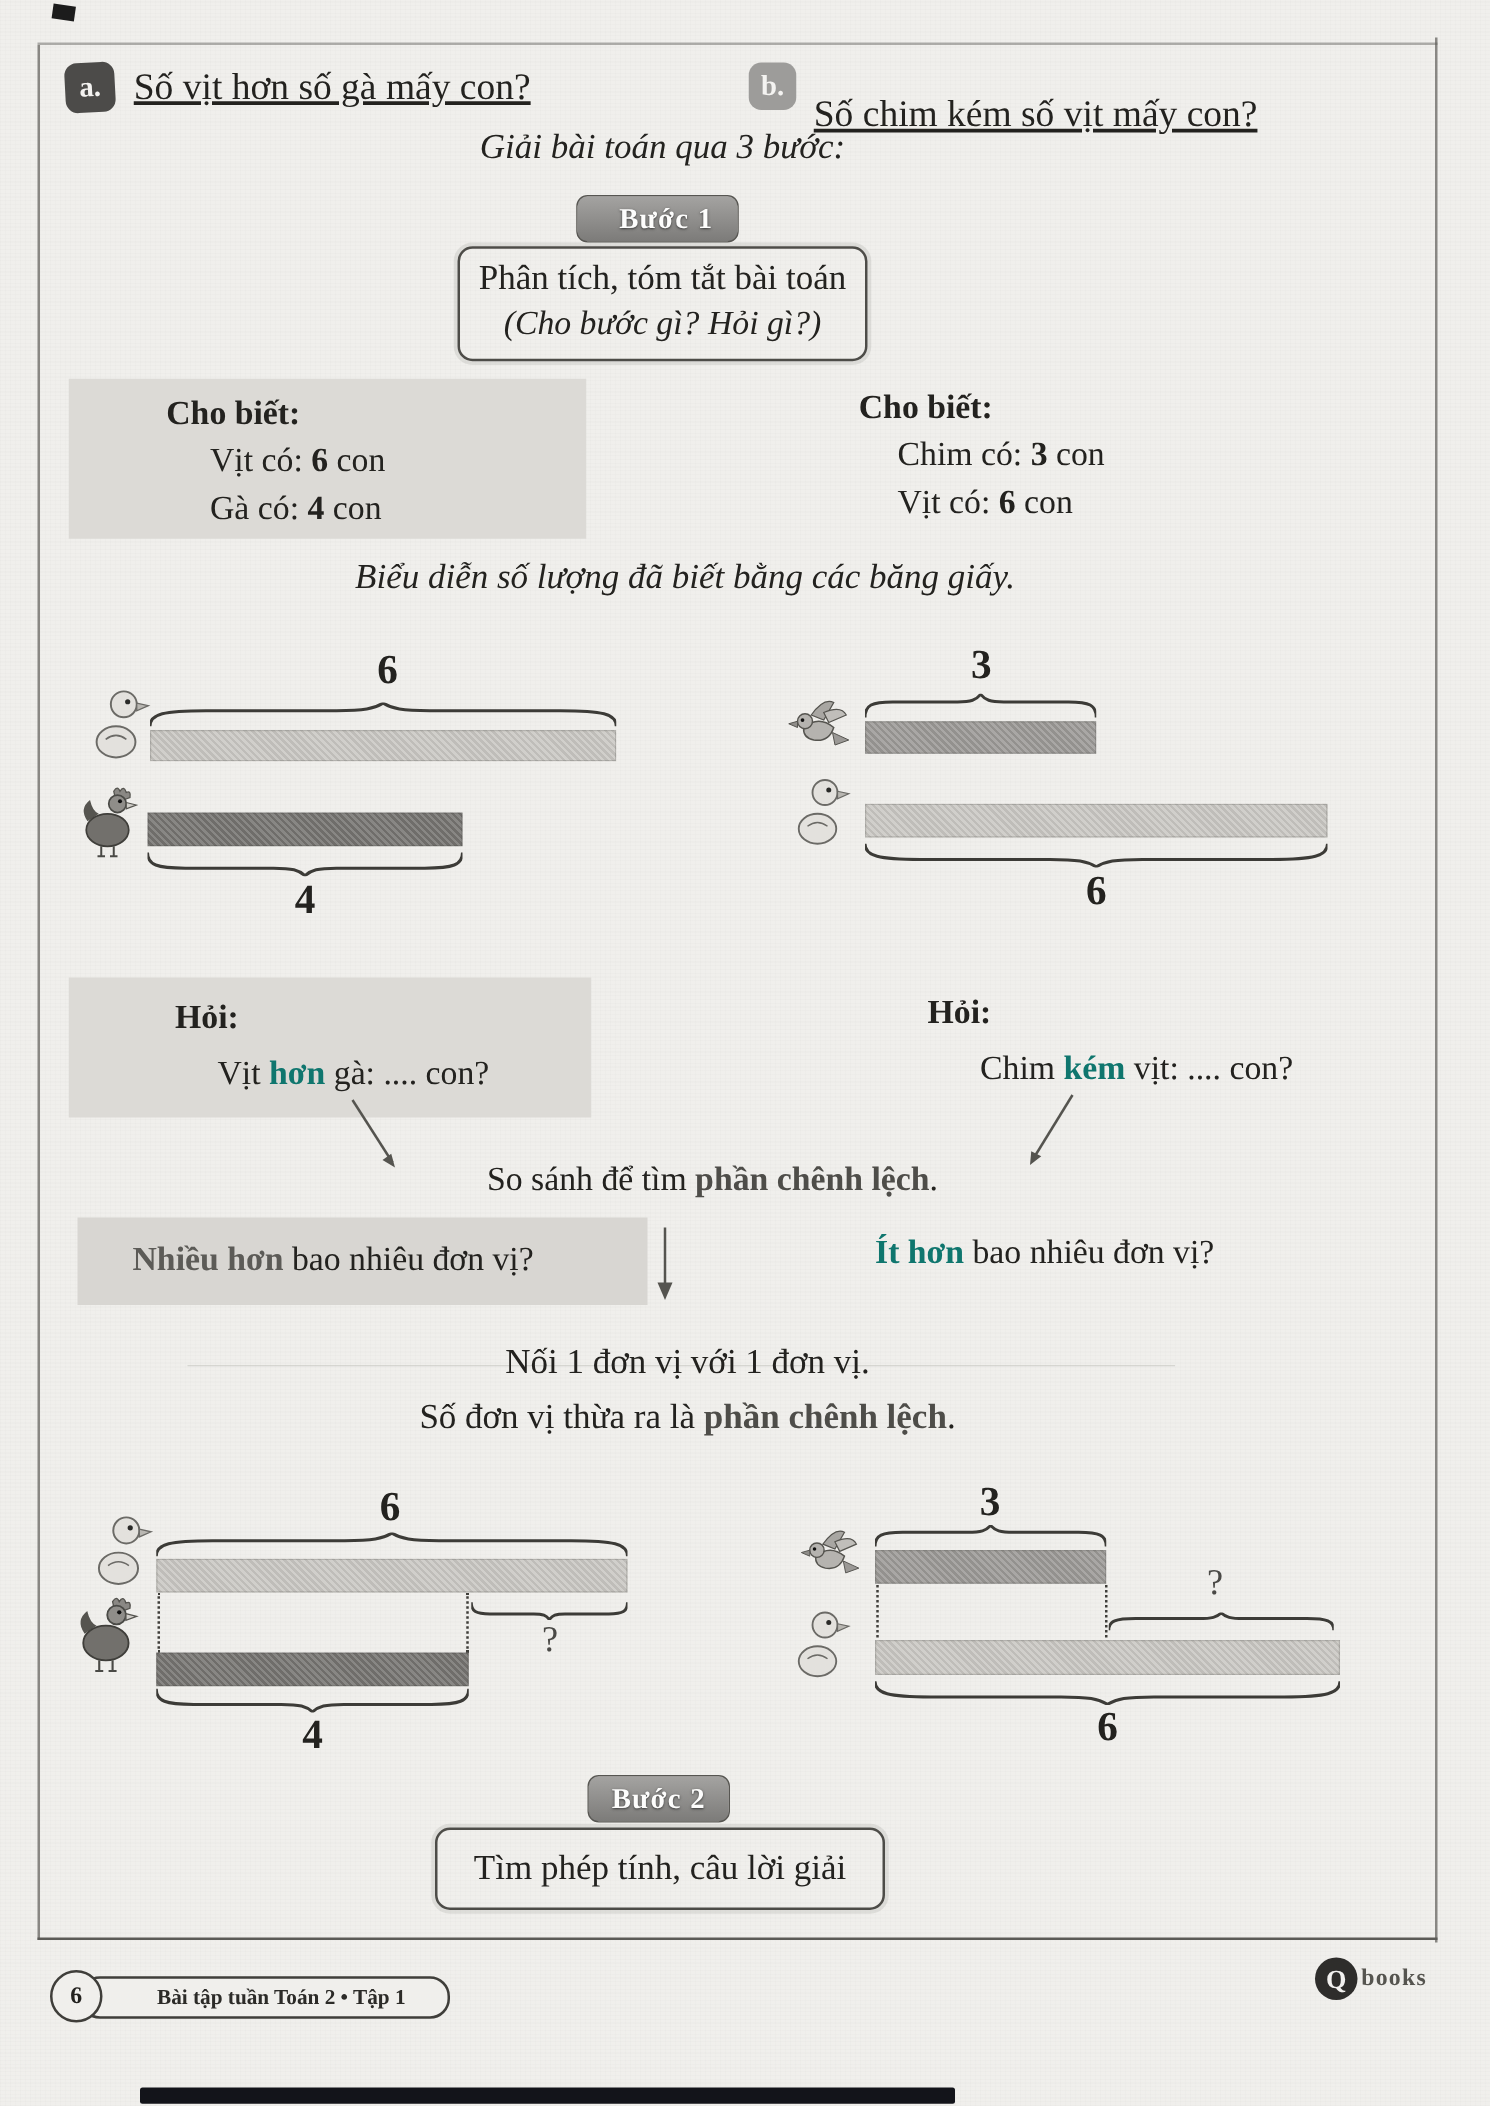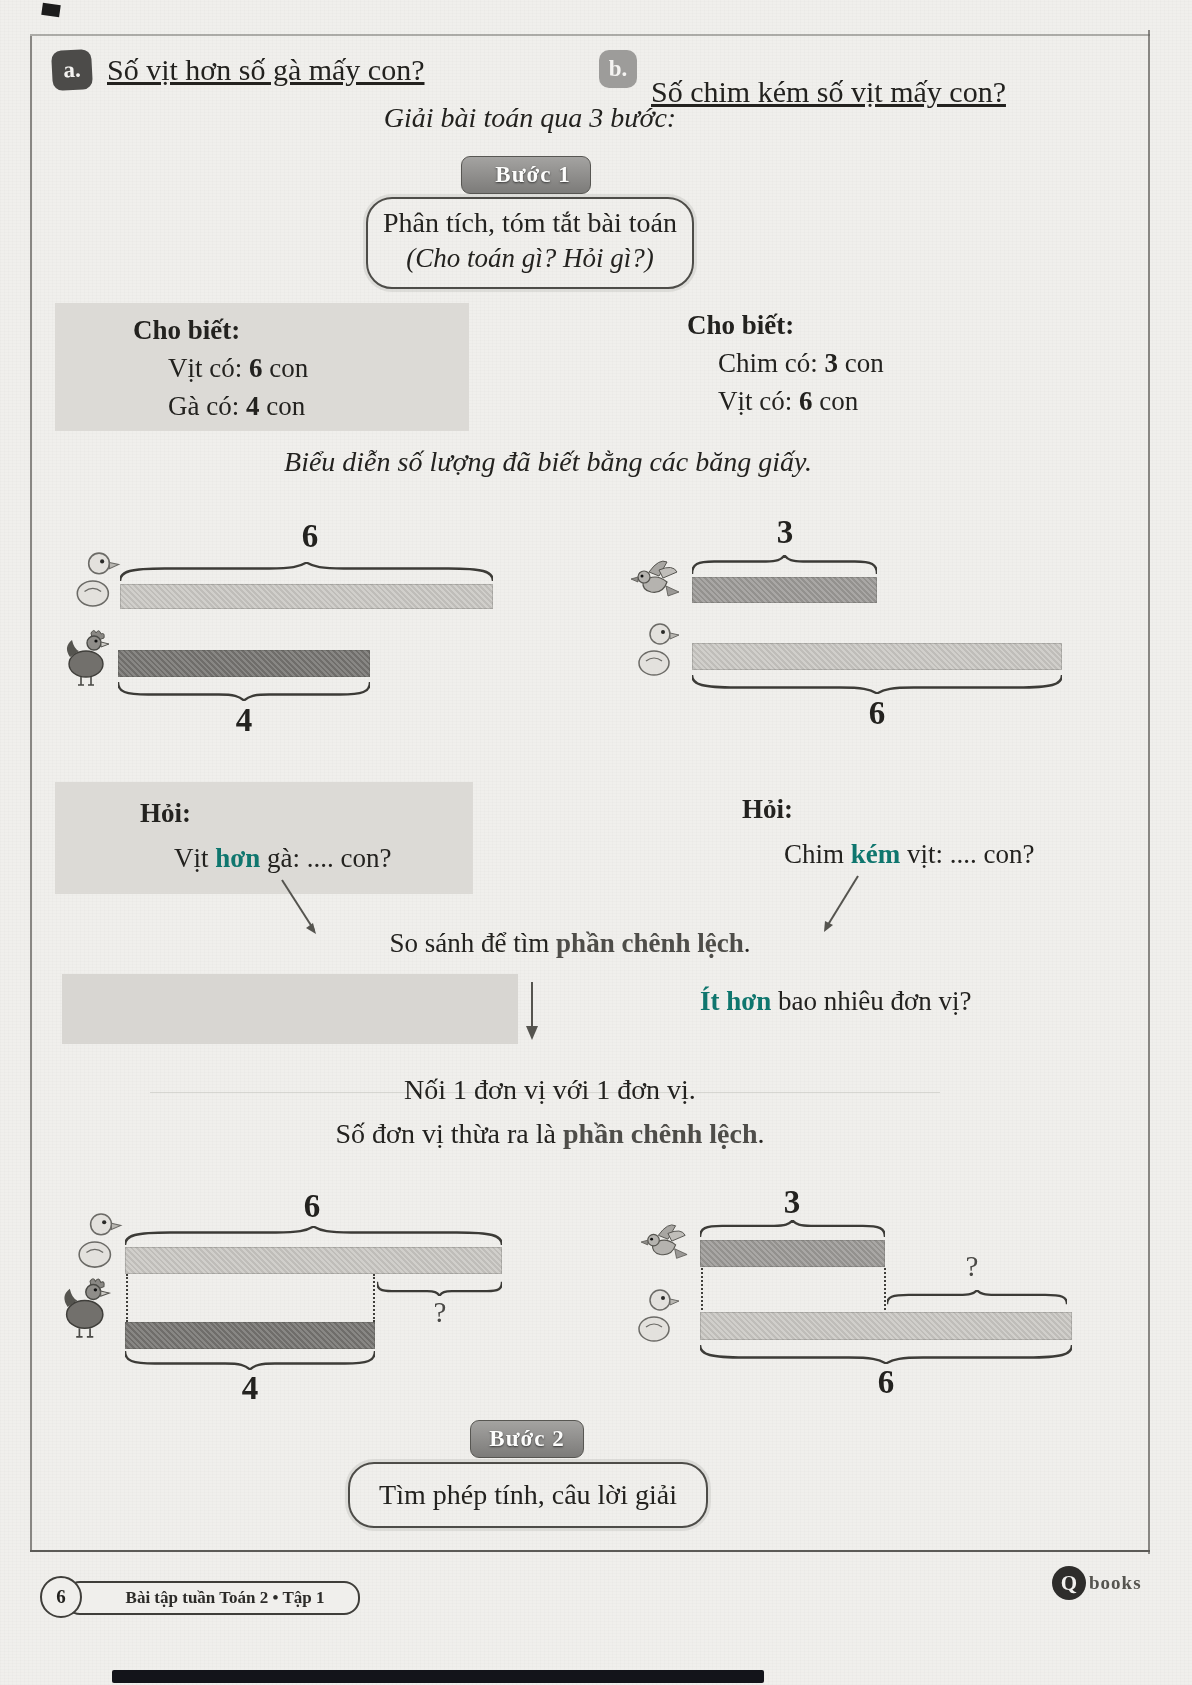"Phân tích, tóm tắt bài" .round-box { border-radius: 26px -> 12px }
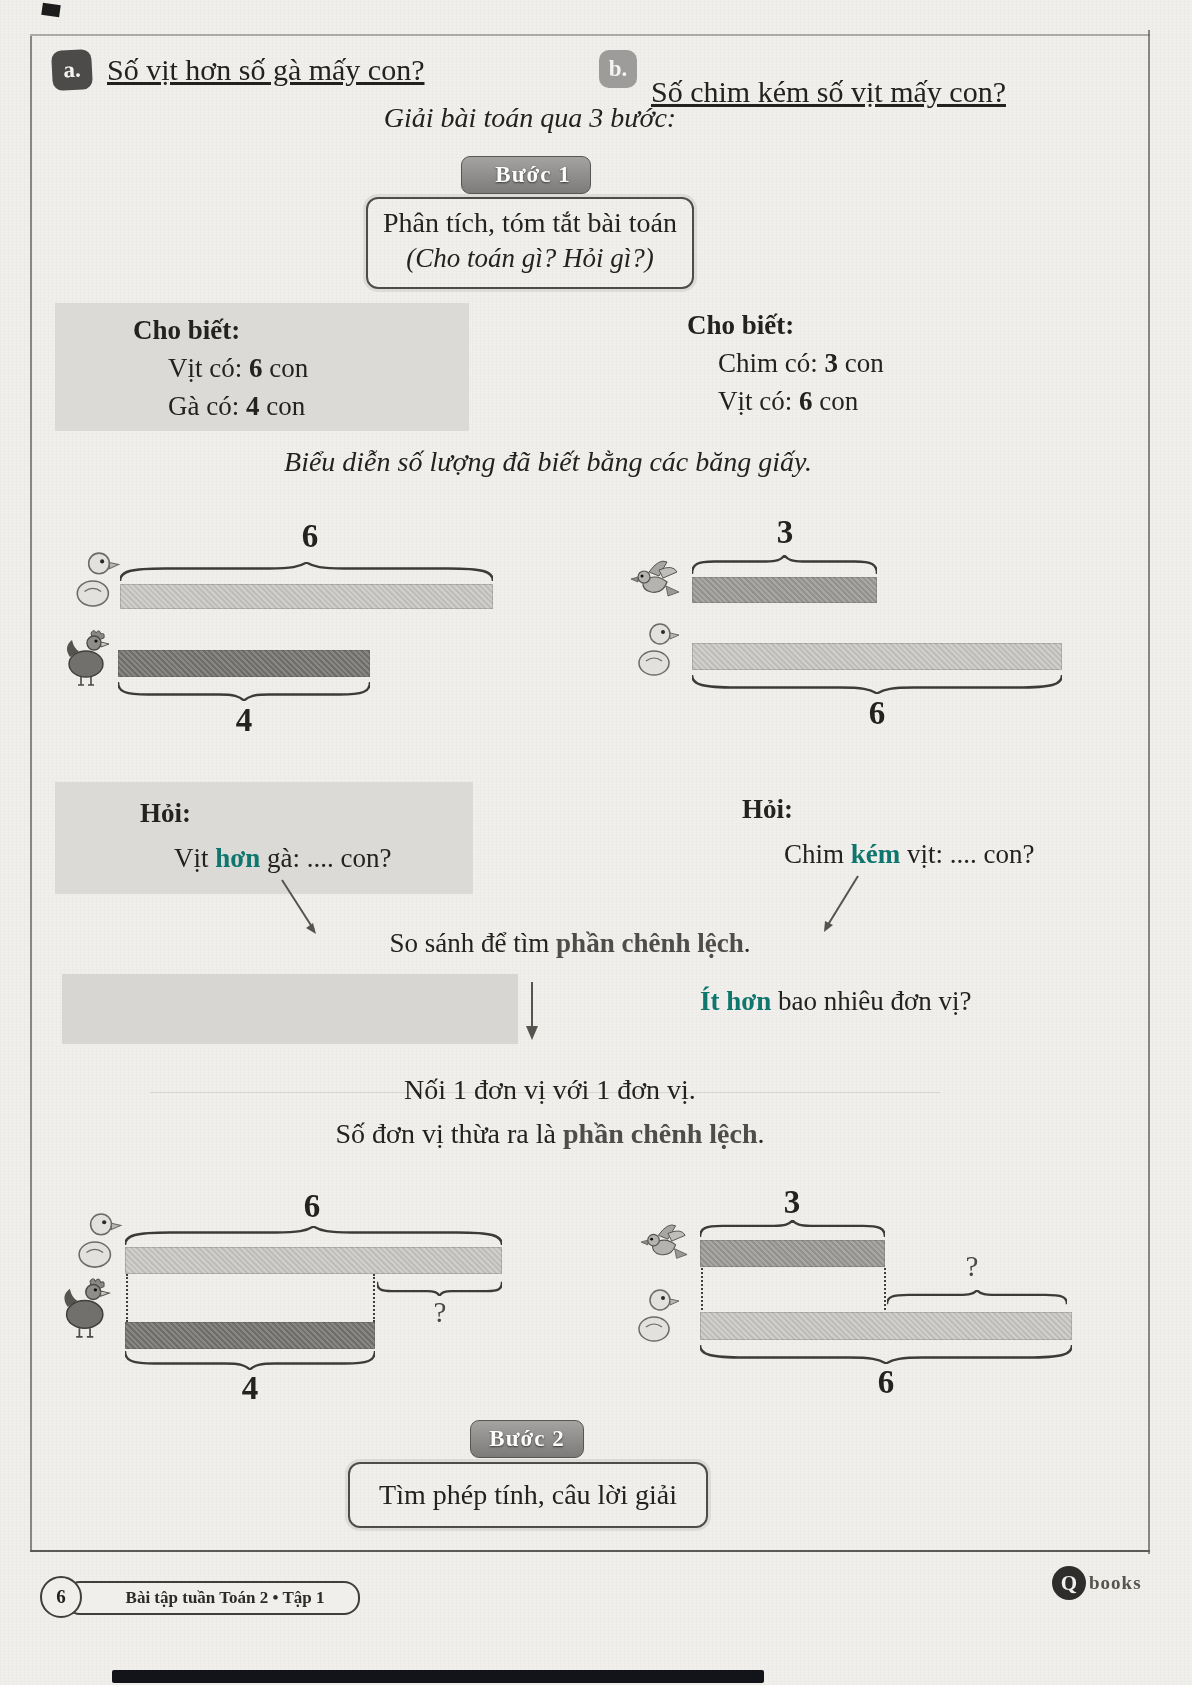"(Cho toán gì? Hỏi gì?)" div.center { text: toán -> bước }
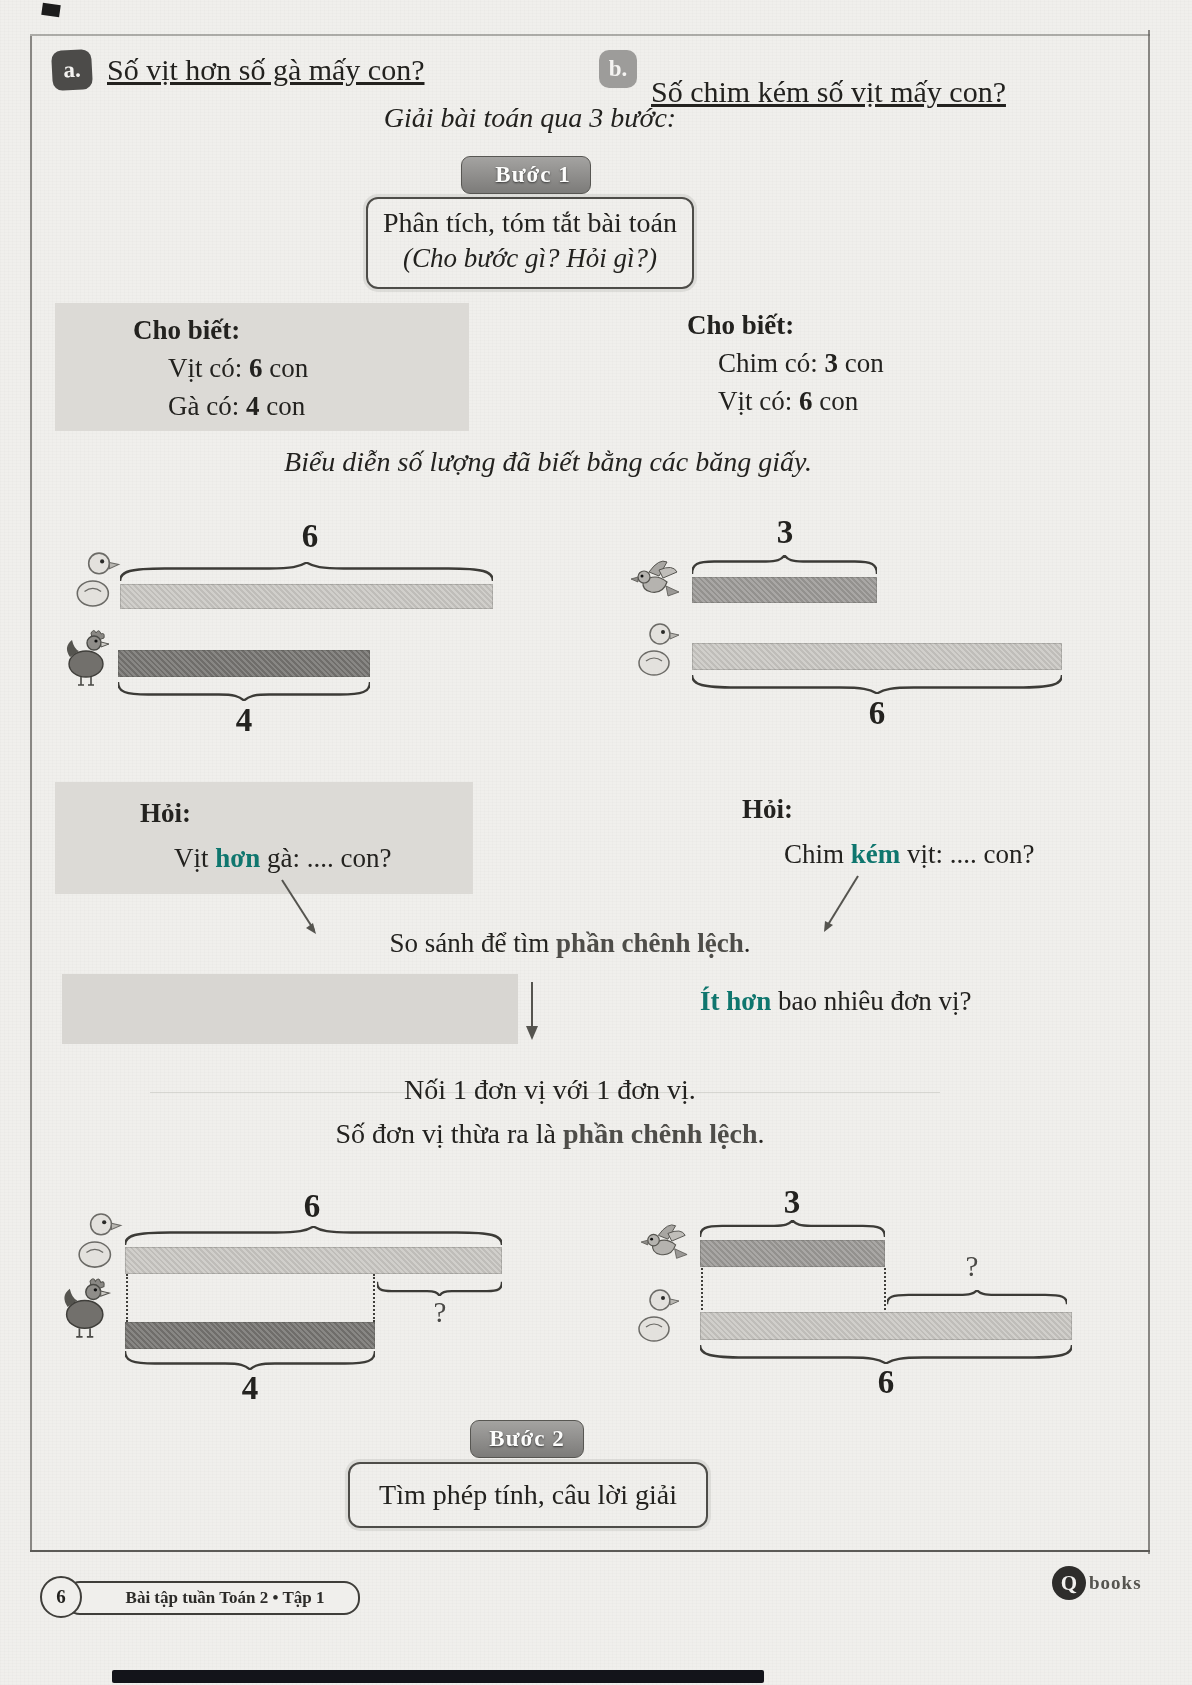"Nhiều hơn bao nhiêu đơn" div.abs { html: none -> <div> <span>Nhiều hơn</span><span> bao nhiêu đơn vị?</span> </div> }
